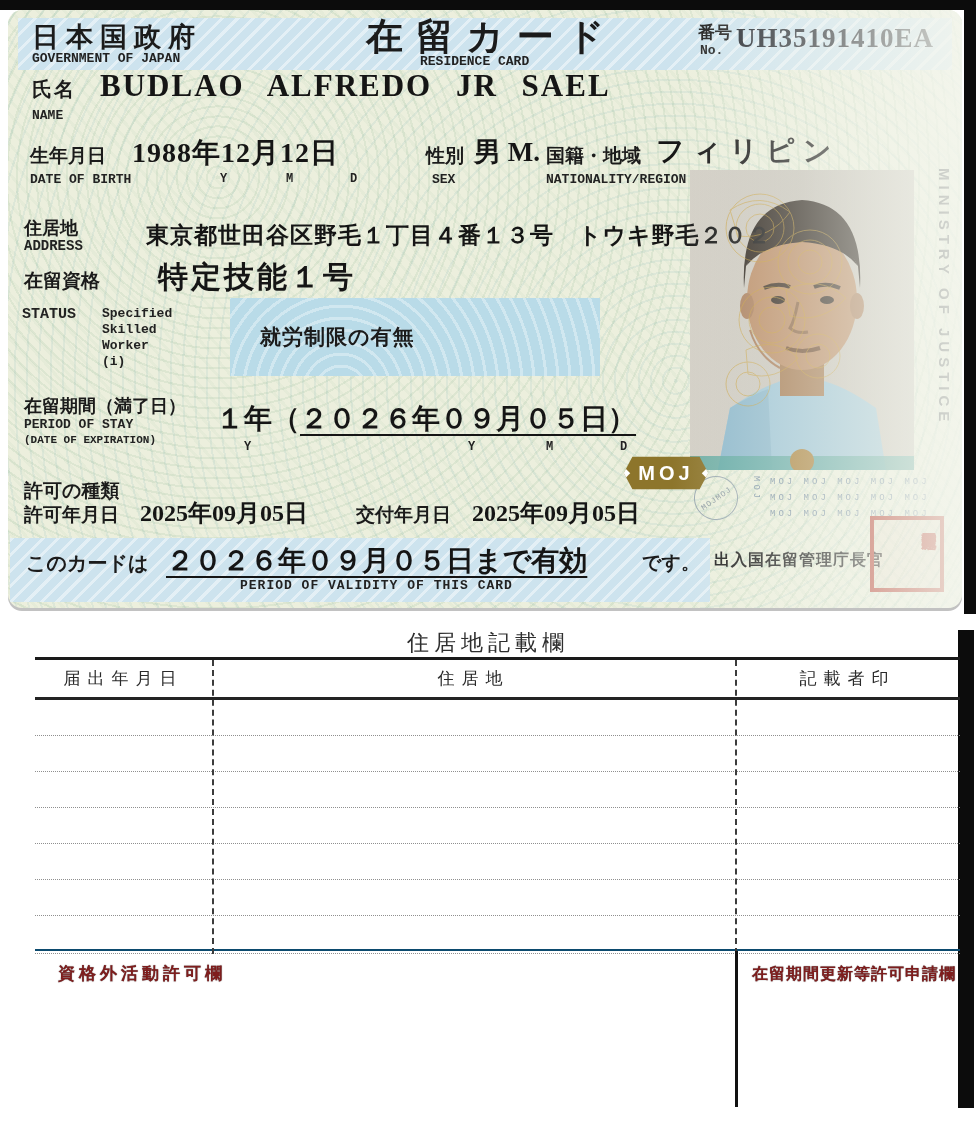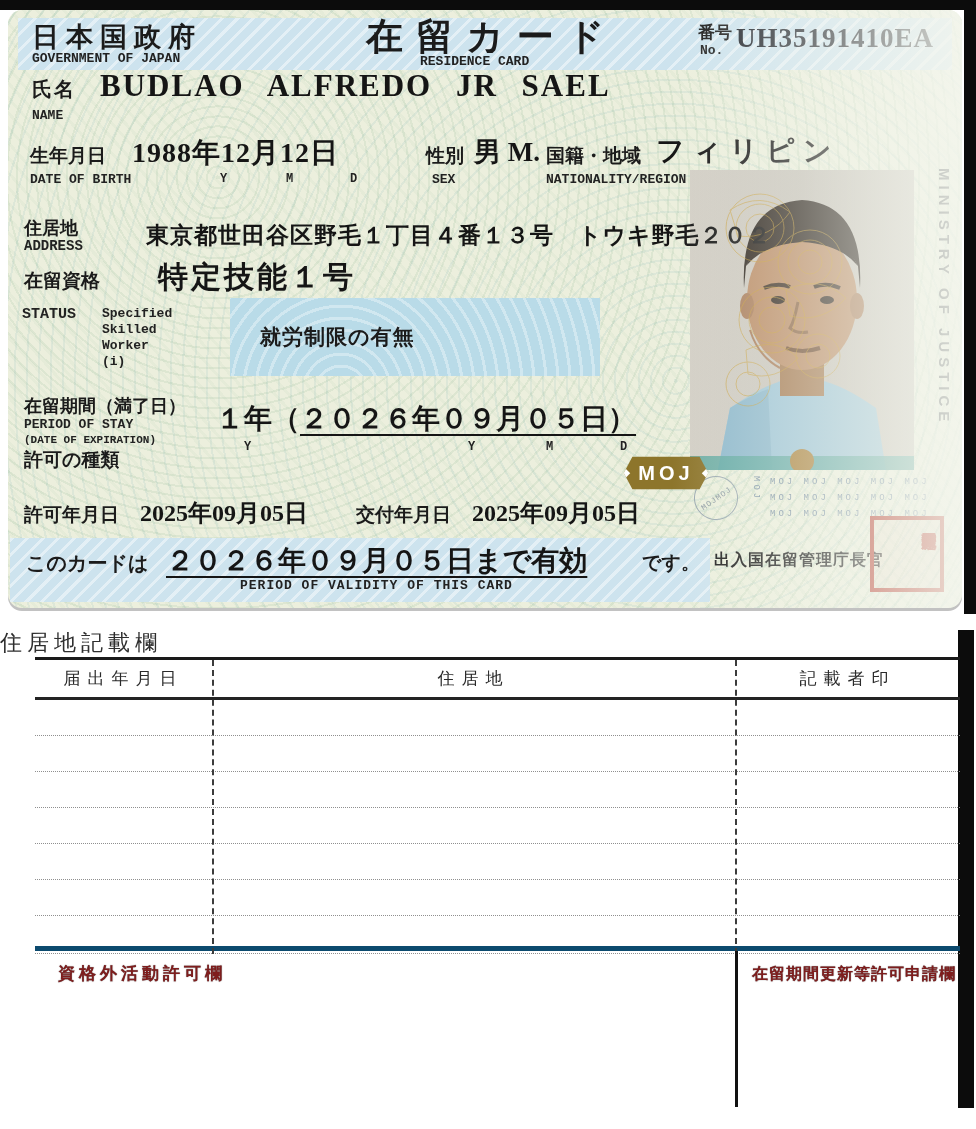"許可の種類" div.abs { top: 437px -> 468px }
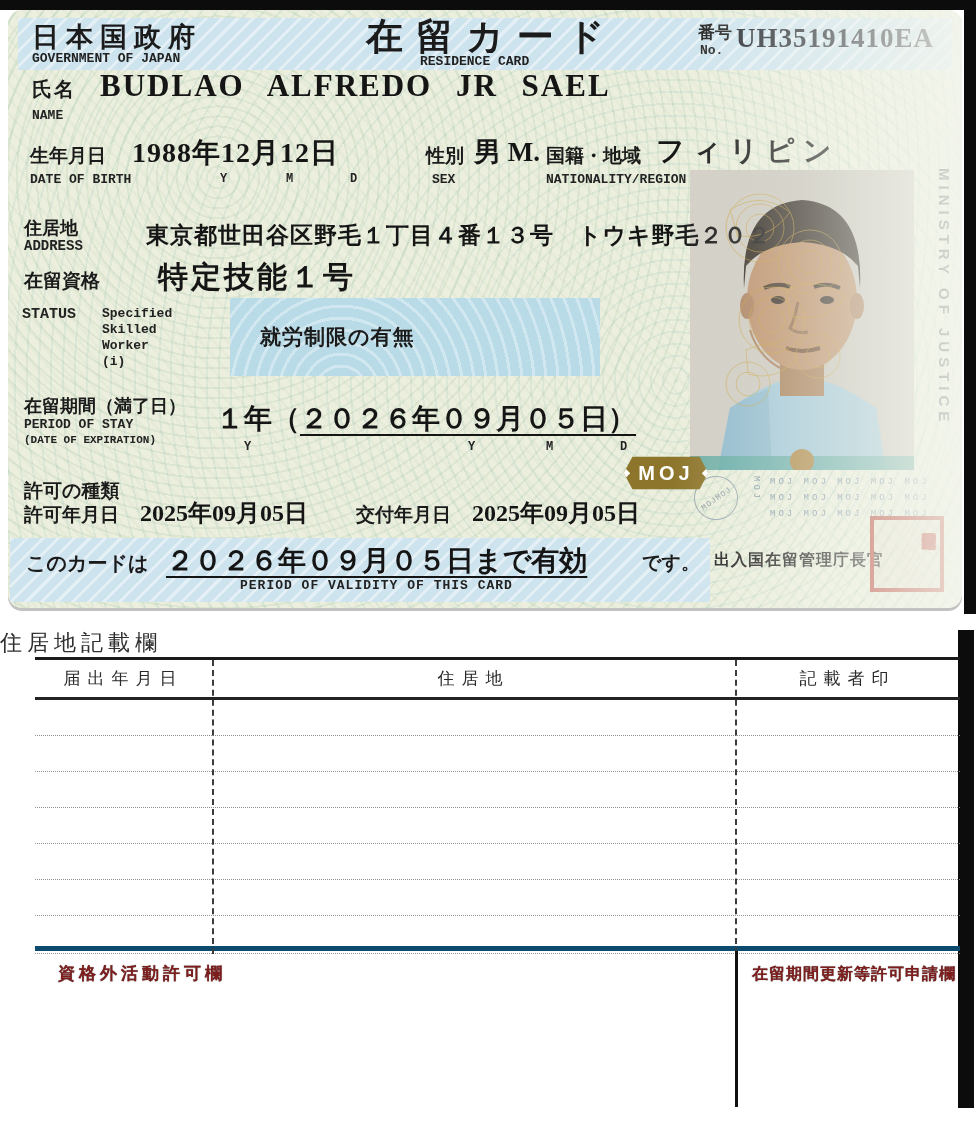"住居地記載欄" div.abs { text-align: left -> center }
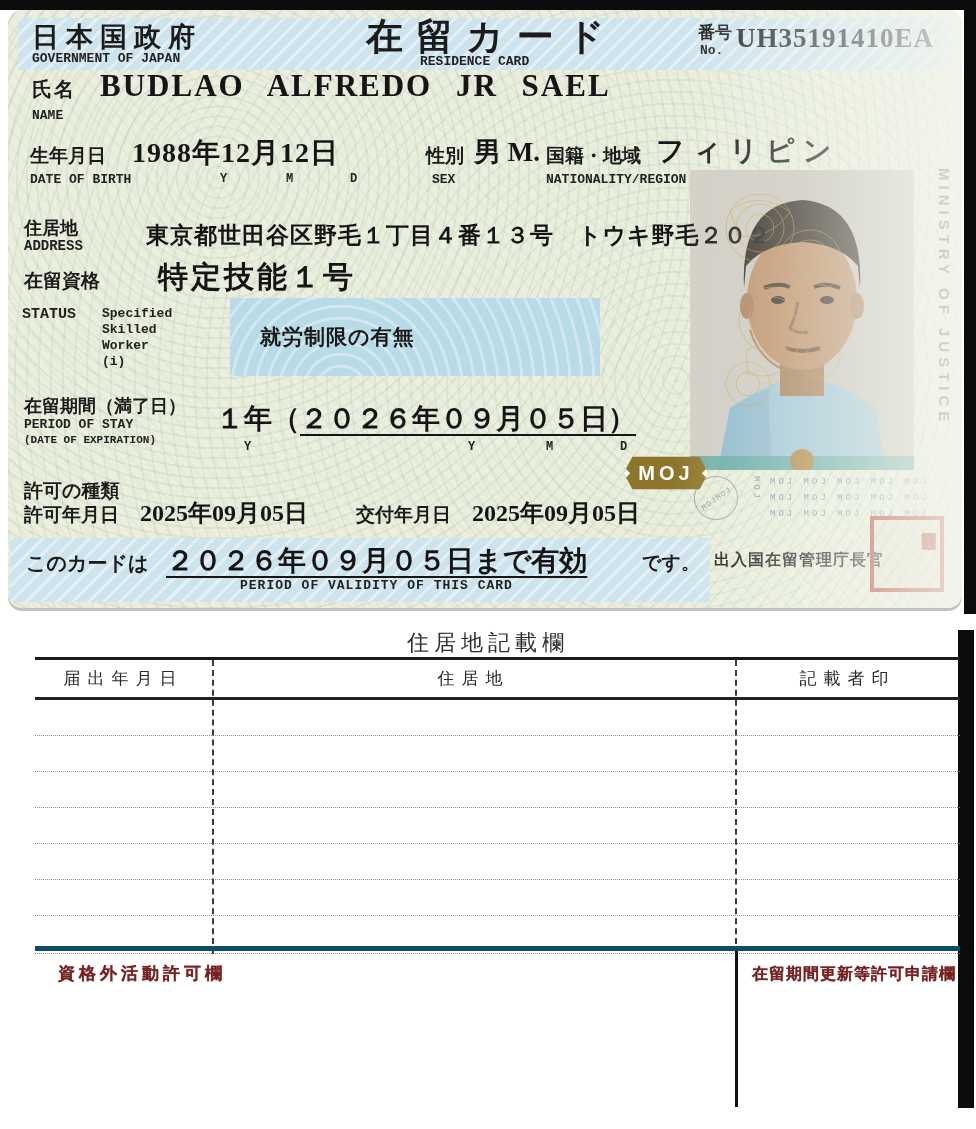"届出年月日" div.abs { border-bottom: 5px solid #0c4a6e -> 2px solid #0c4a6e }
